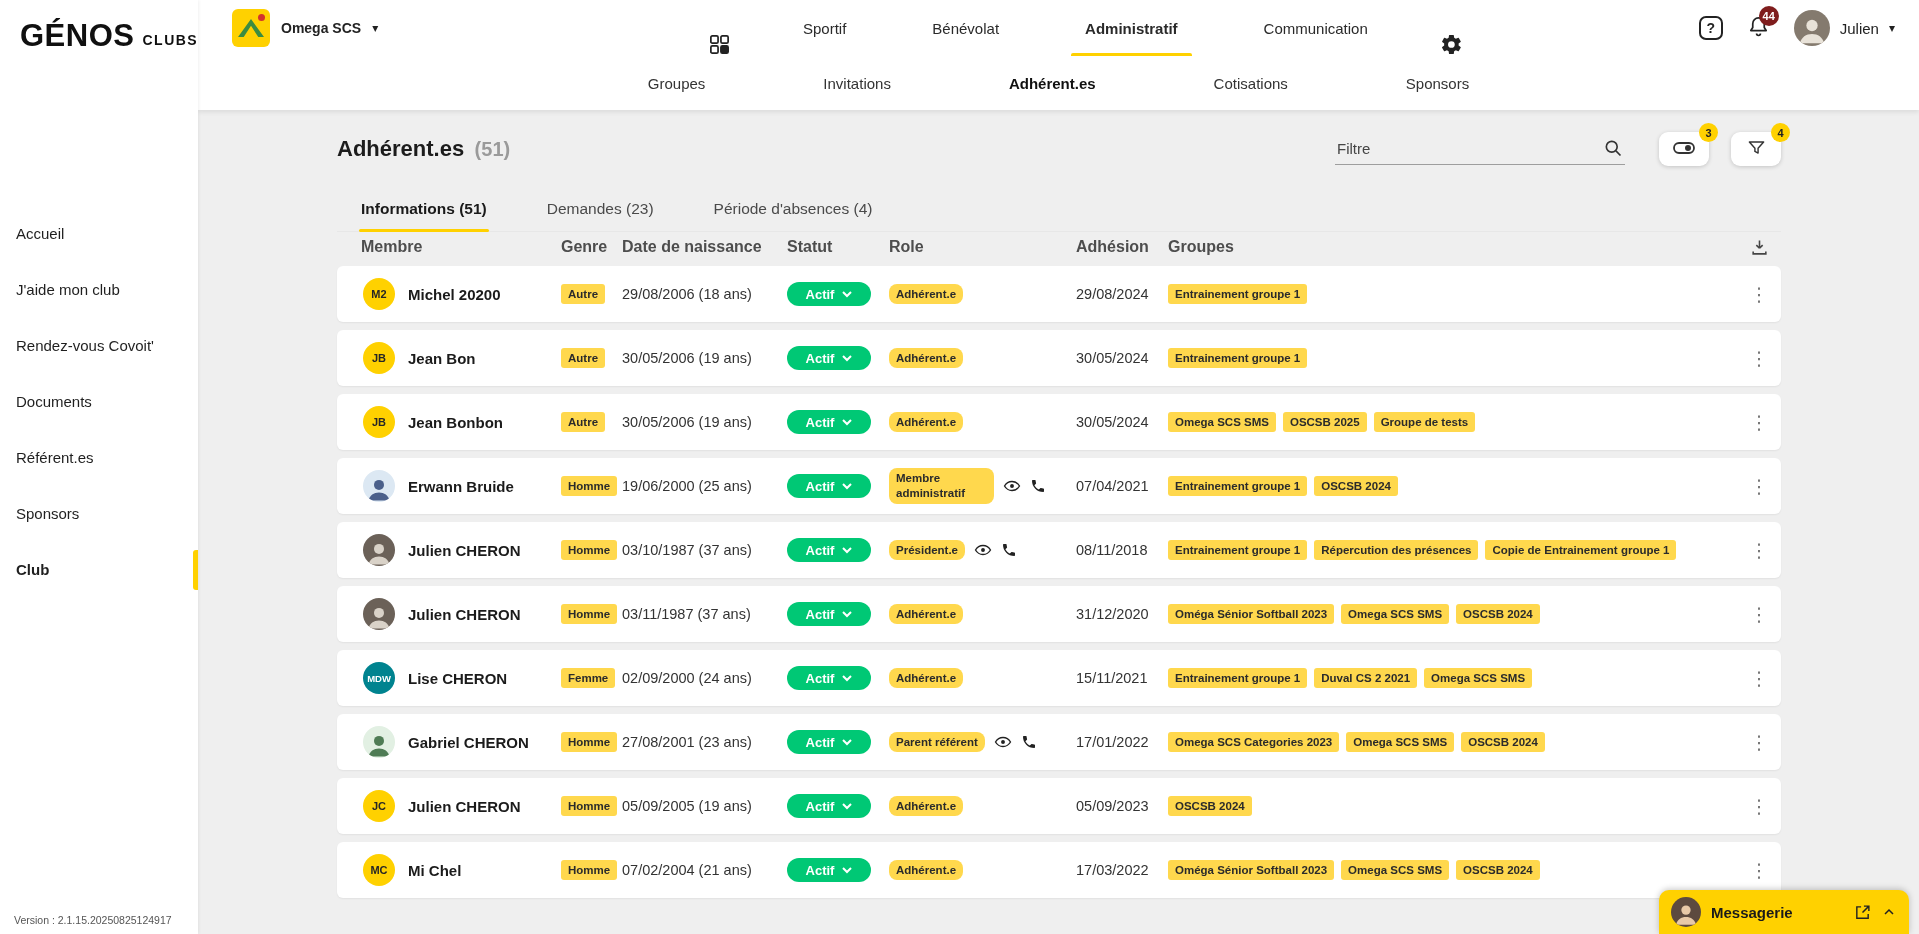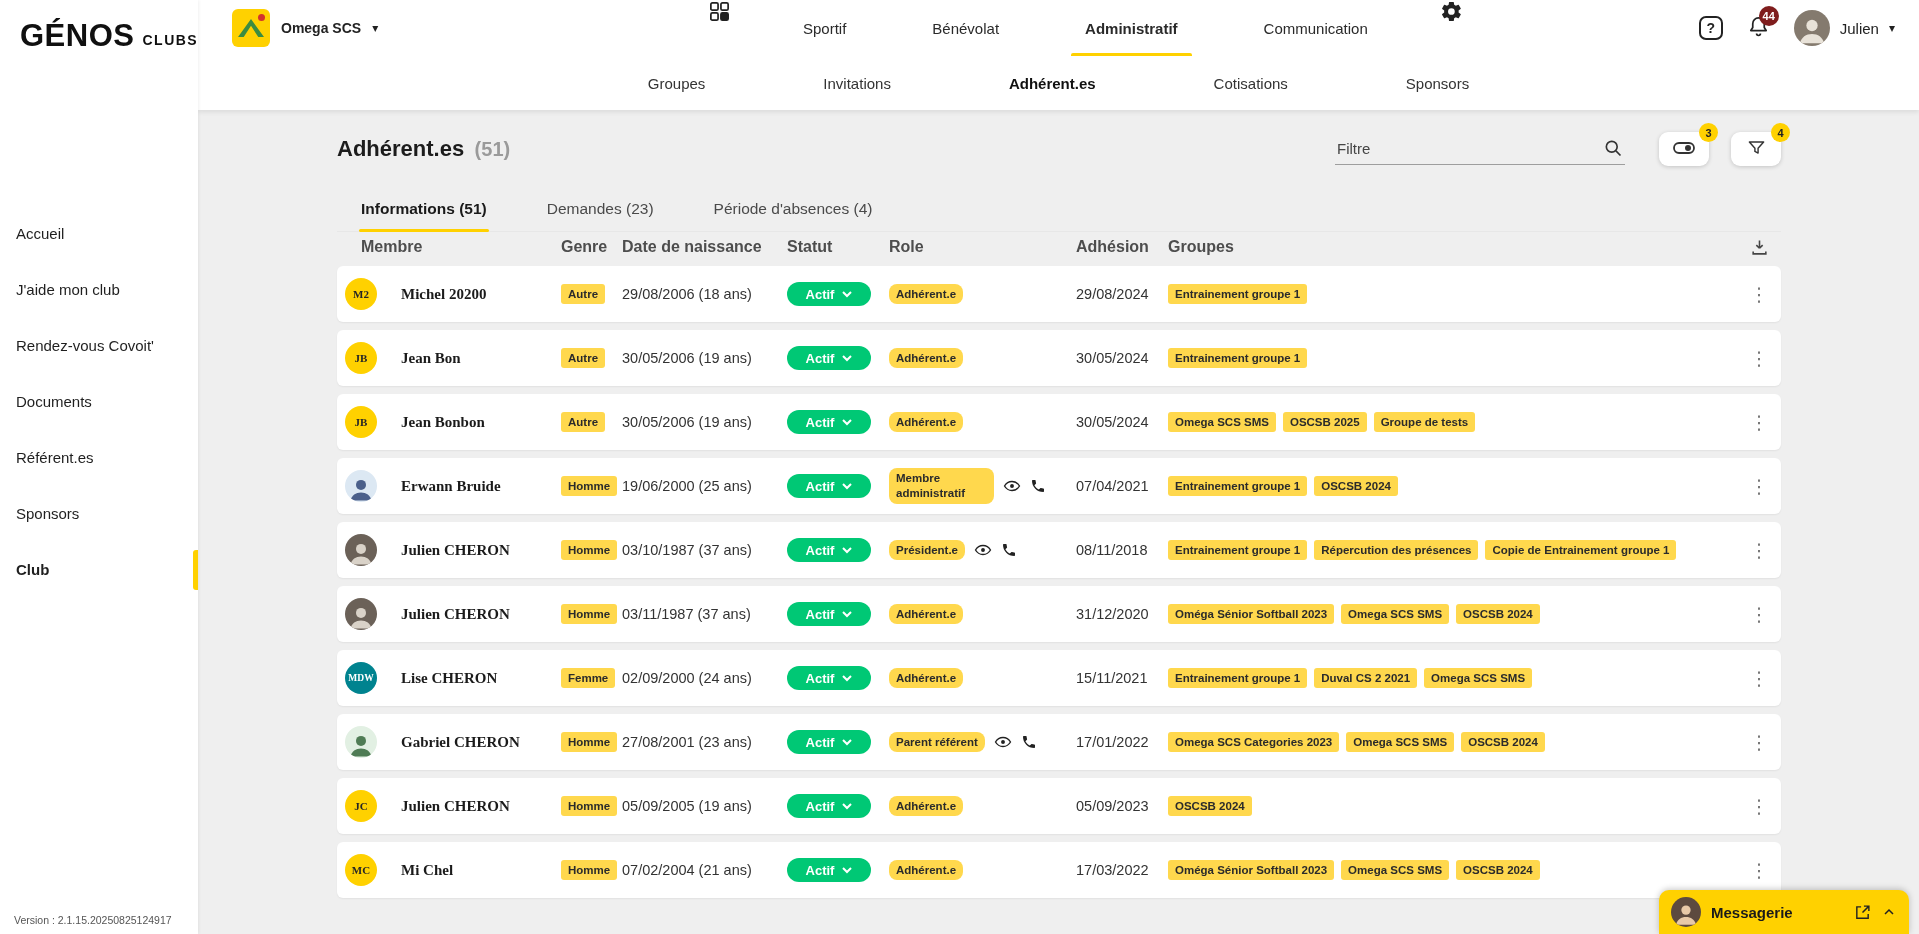"Sportif" .top-center { align-items: flex-start -> flex-end }
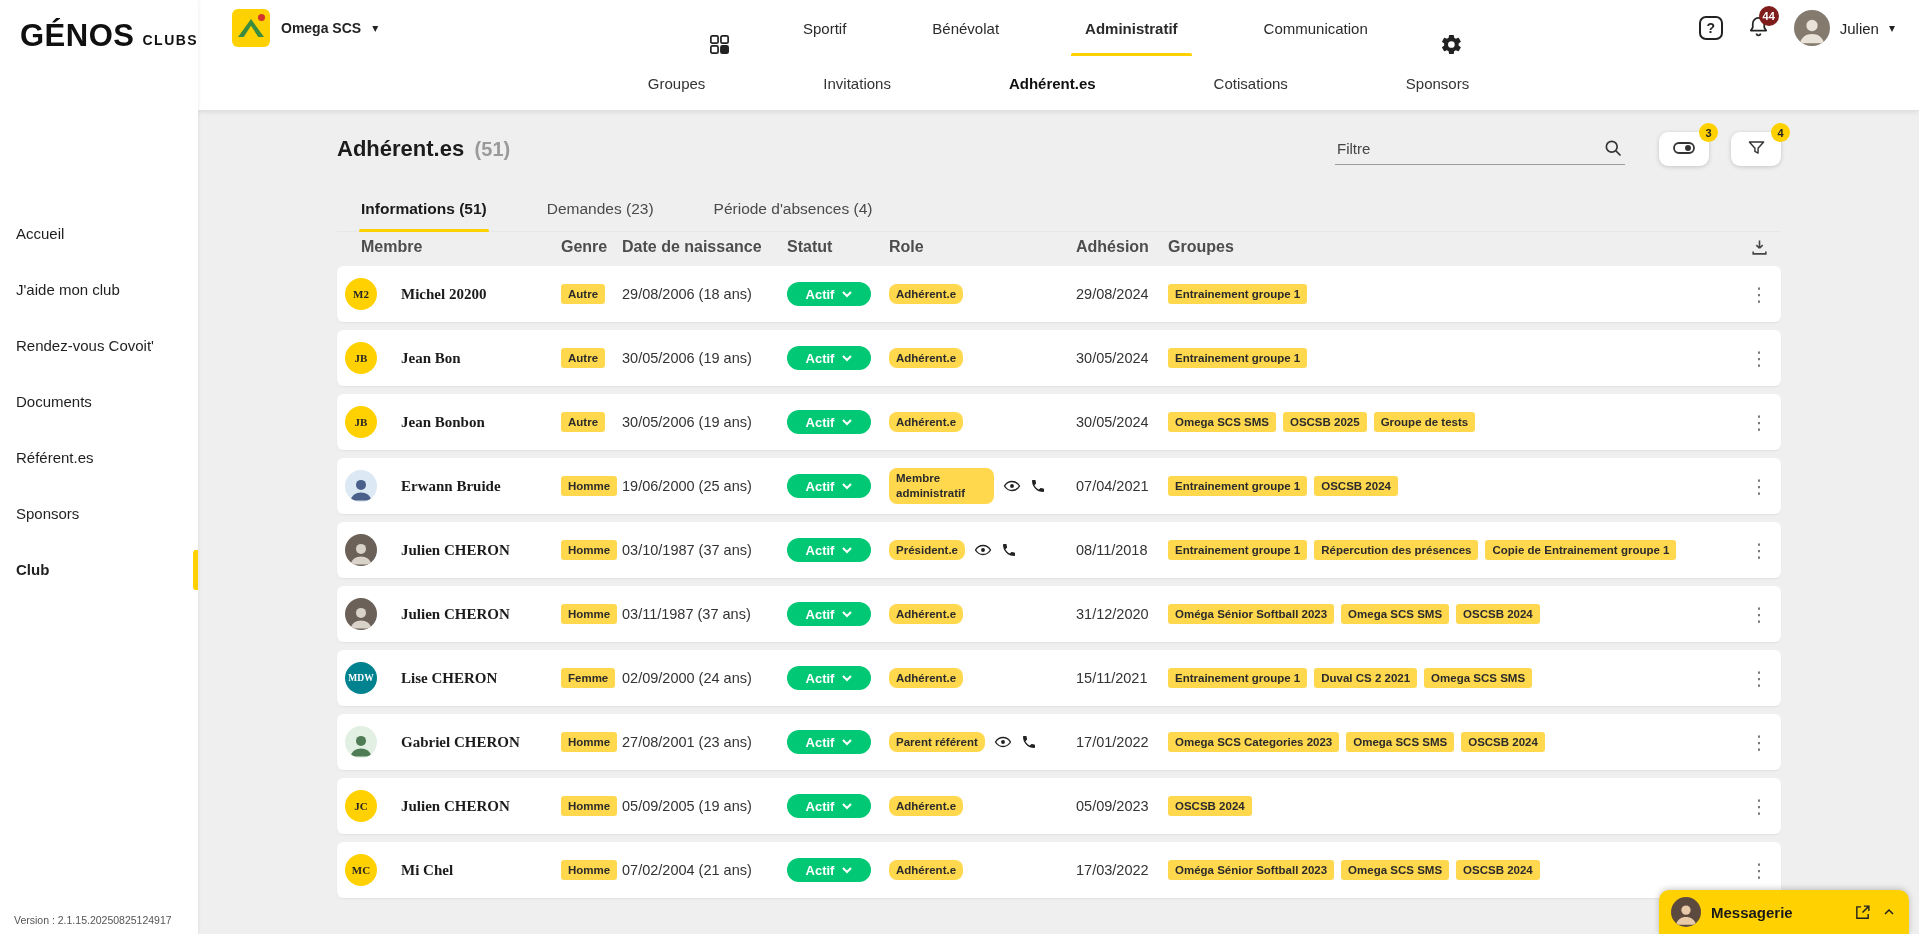"M2" .cell-member { font-family: Liberation Serif, serif -> none; gap: 24px -> 13px; padding-left: 8px -> 26px }
